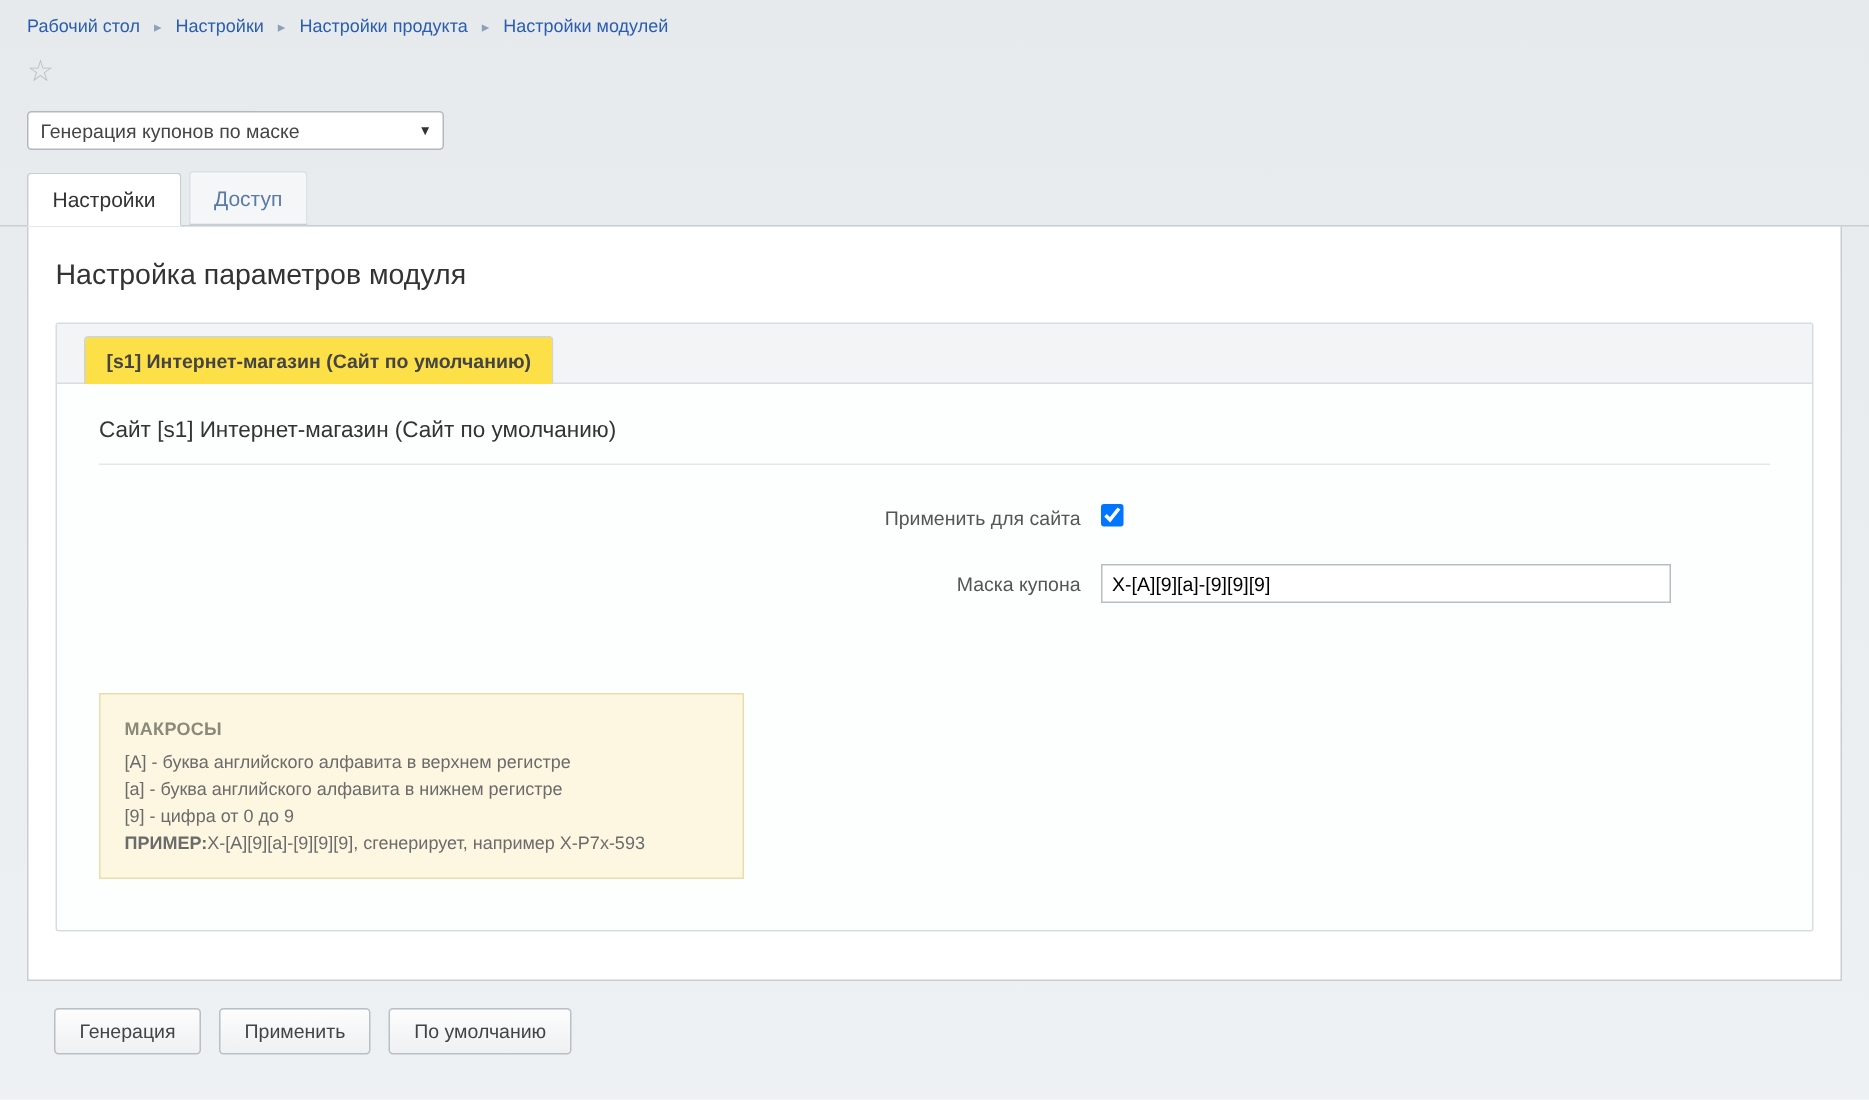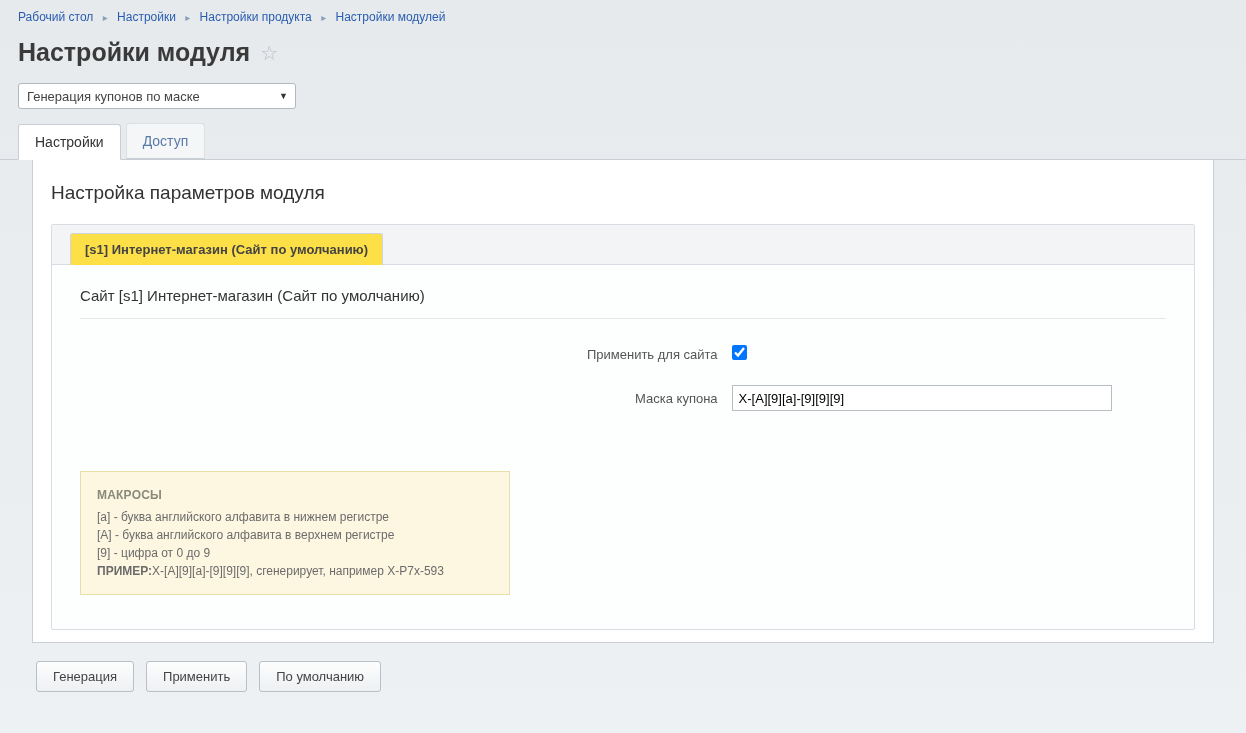"Настройки модуля" h1.page-title { html: <h1>Настройки модуля</h1> -> none }
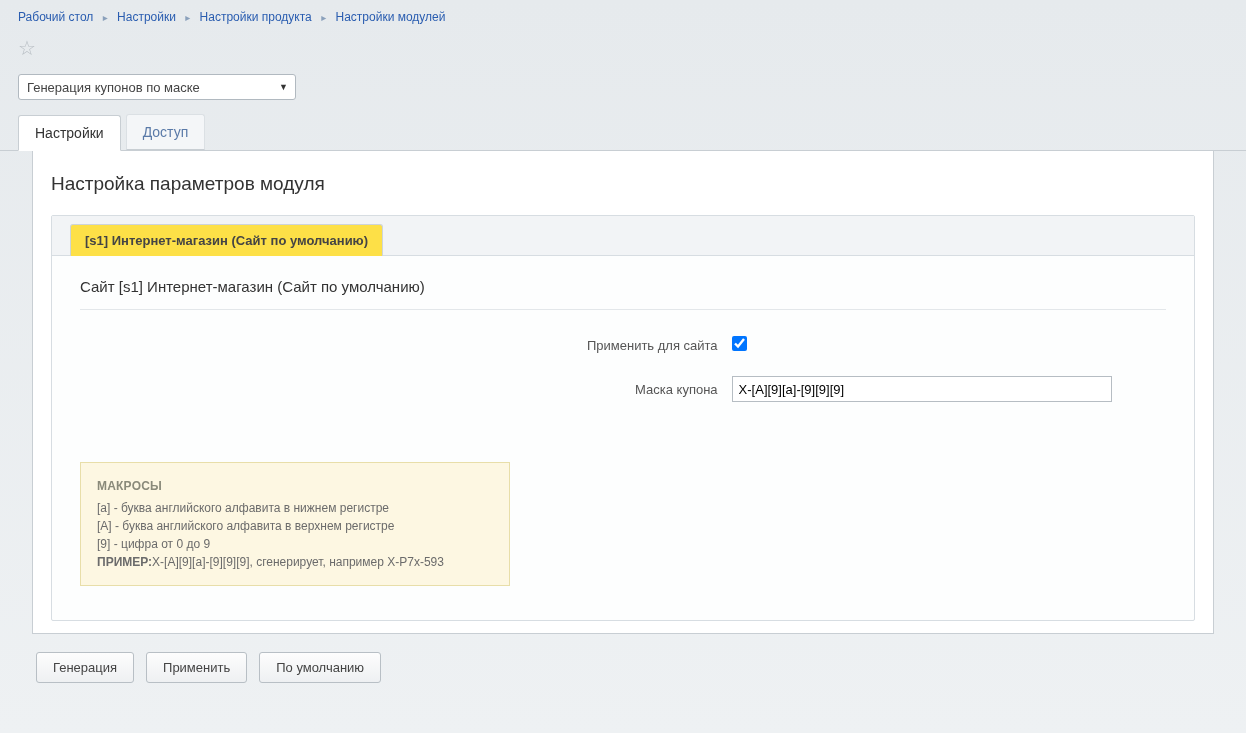"Настройка параметров модуля" .content-panel { margin: 0 32px -> 0 18px; padding: 22px 18px 12px -> 22px 18px 32px }
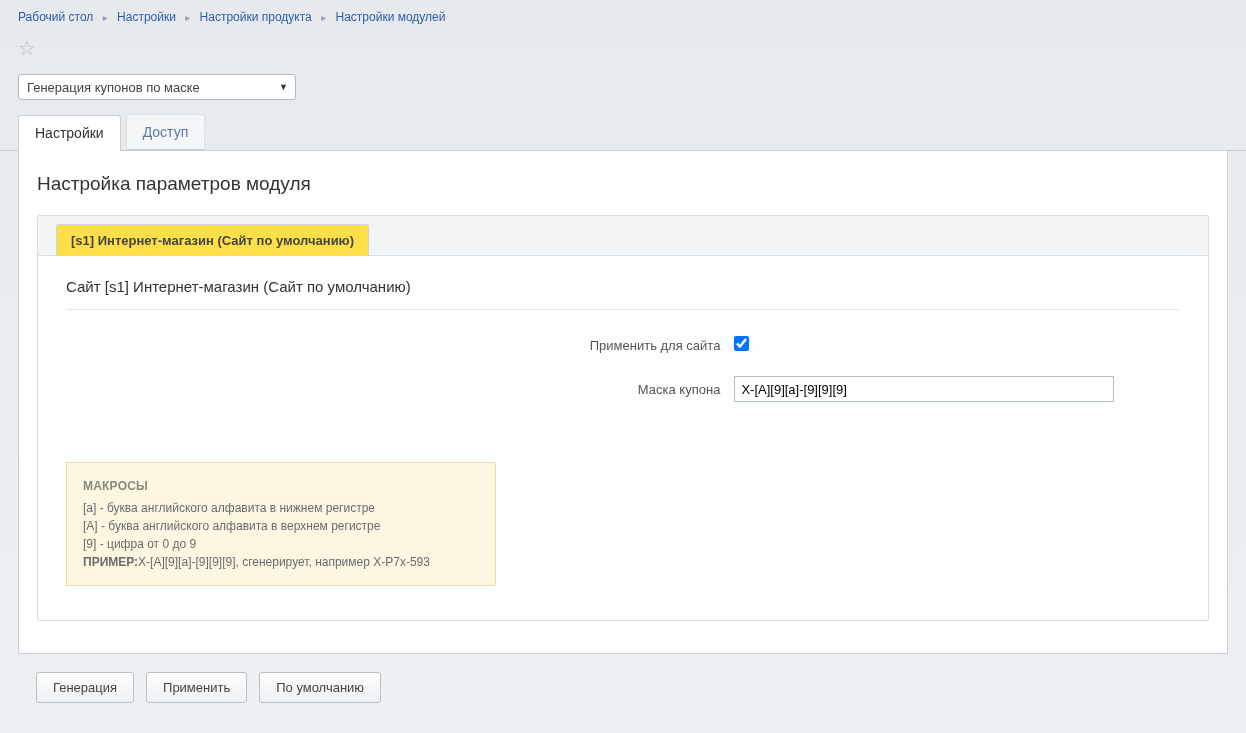"[a] - буква английского алфавита" div { order: before "[A] - буква английского алфавита в верхнем" -> after "[A] - буква английского алфавита в верхнем" }
